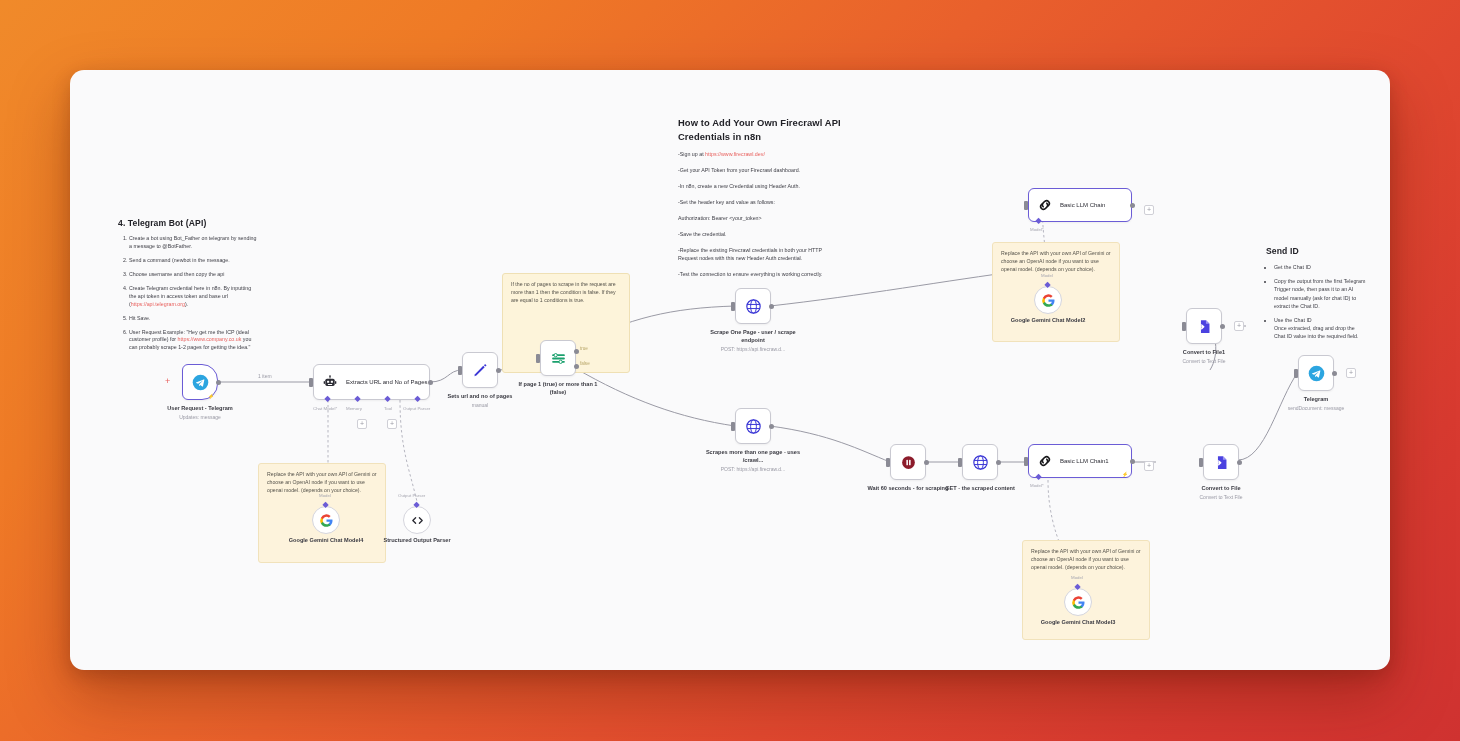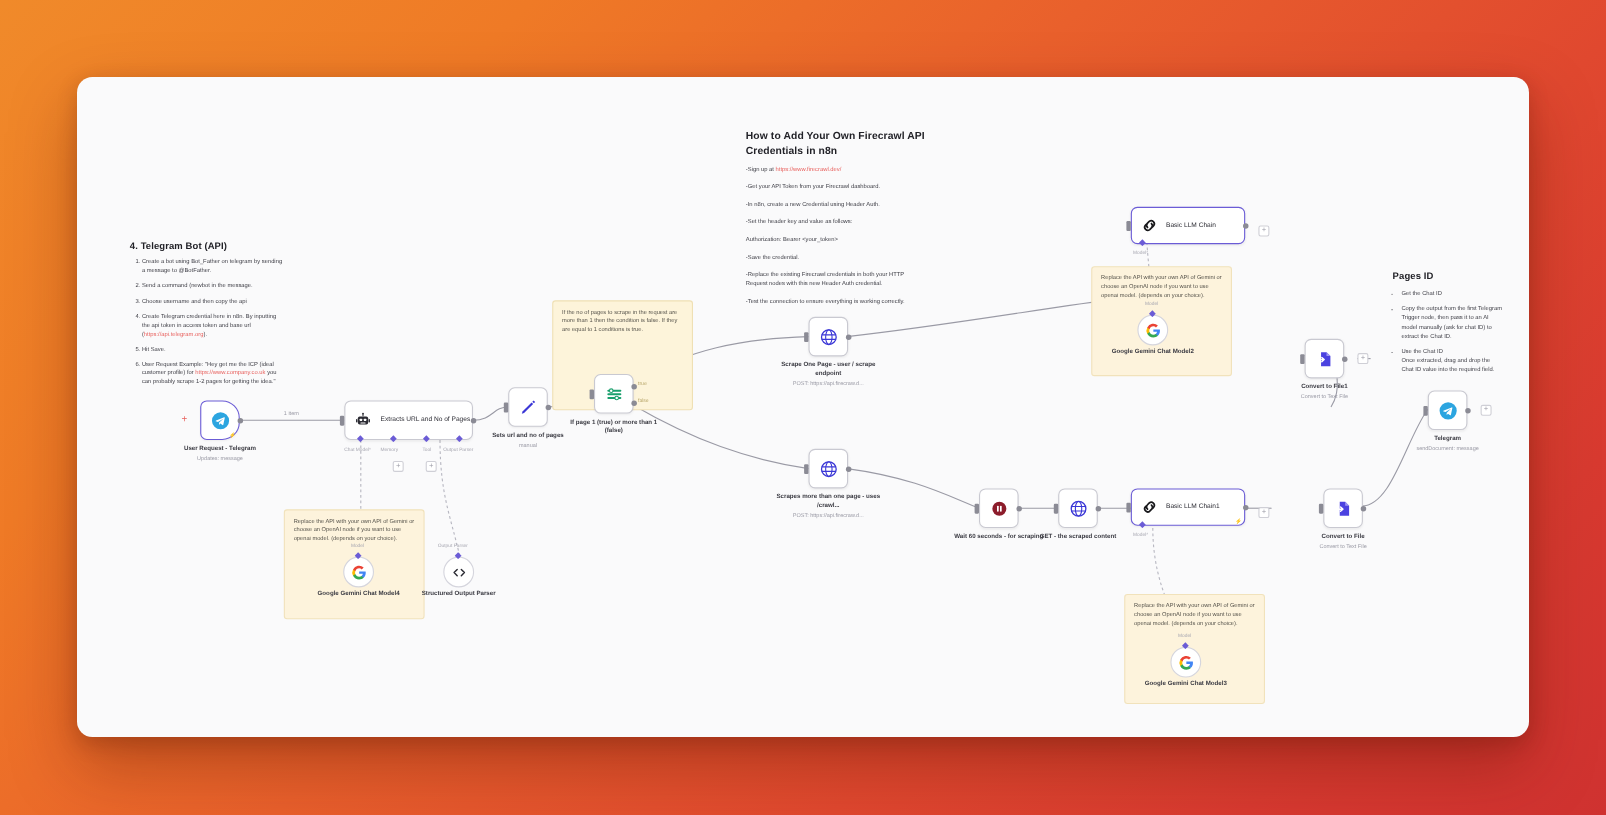"Pages ID" h2 { text: Pages -> Send }
